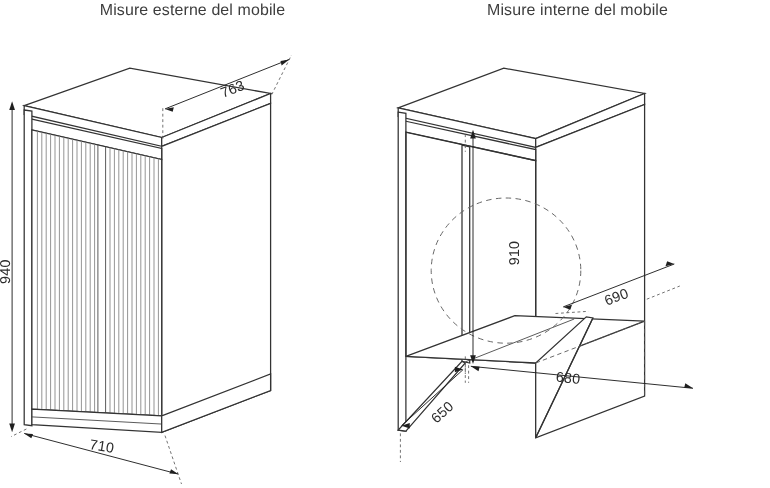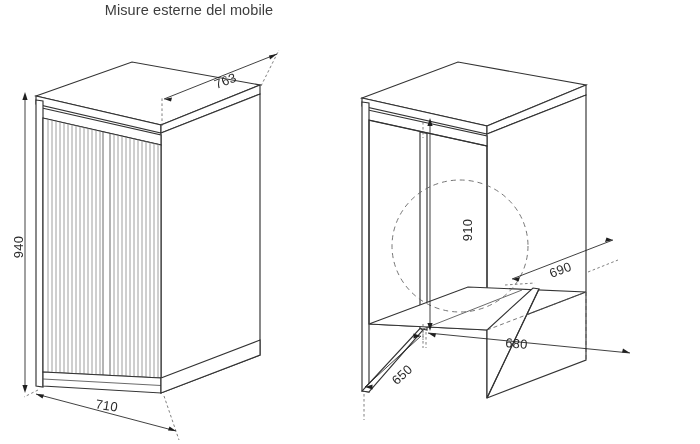"Misure esterne del mobile" #panel-left { margin-left: 14px -> none }
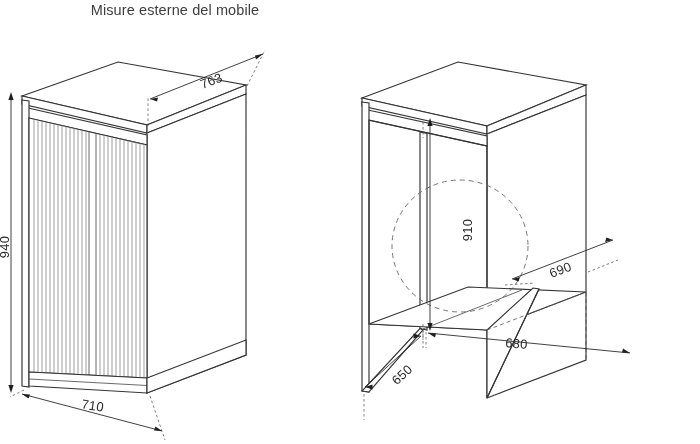"Misure interne del mobile" div.panel-title { html: none -> <div>Misure interne del mobile</div> }
